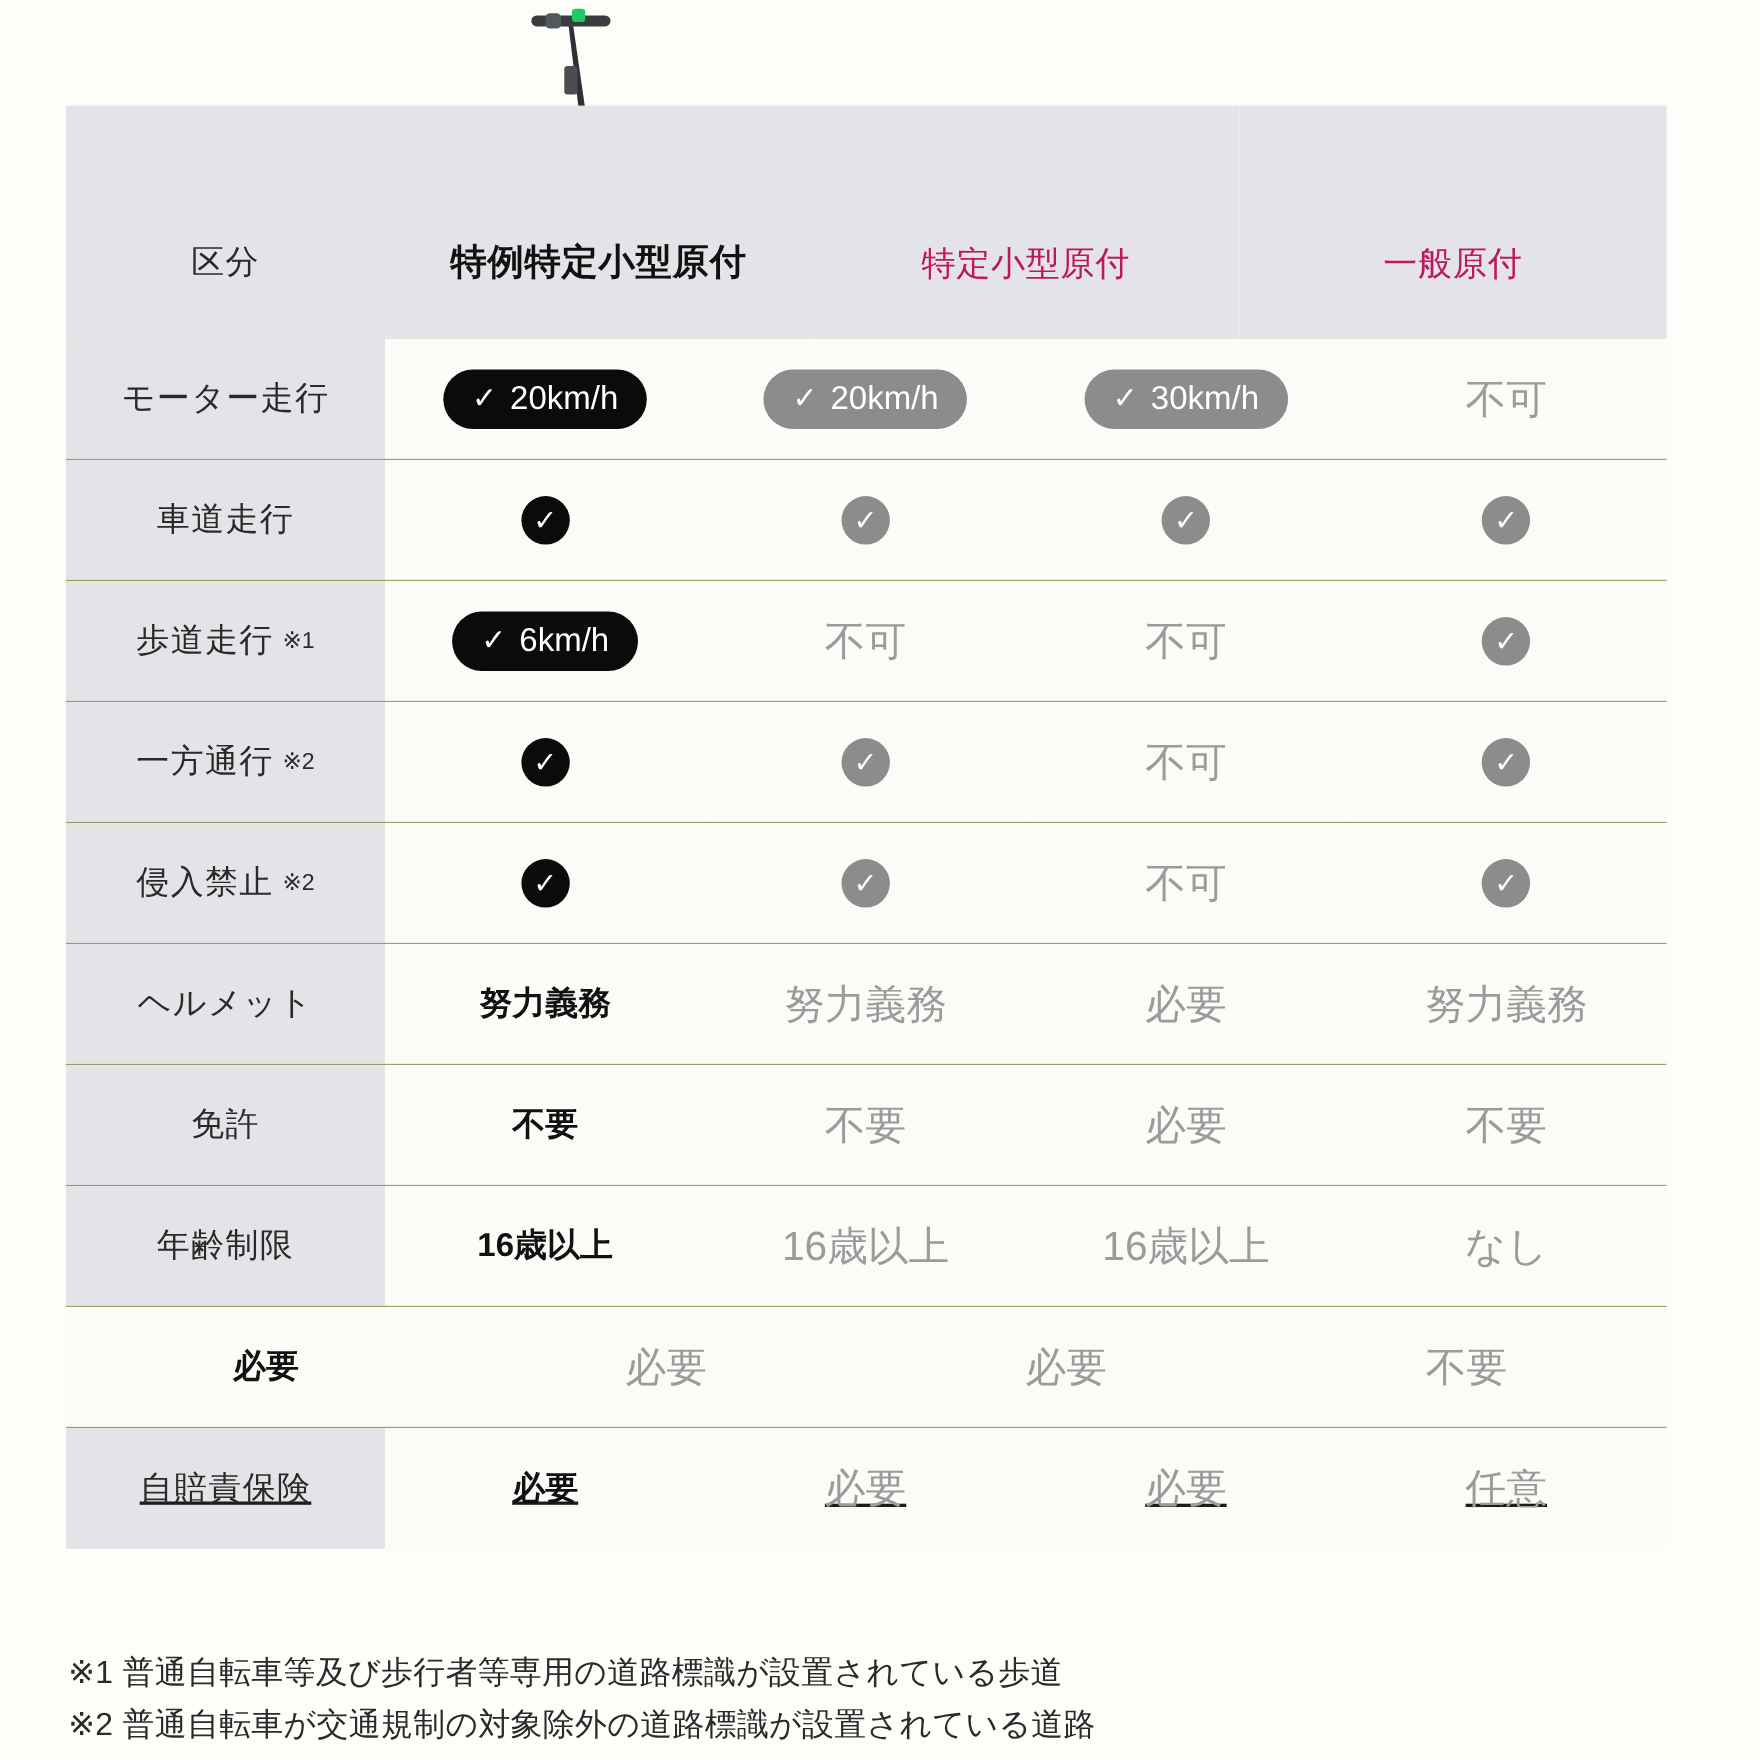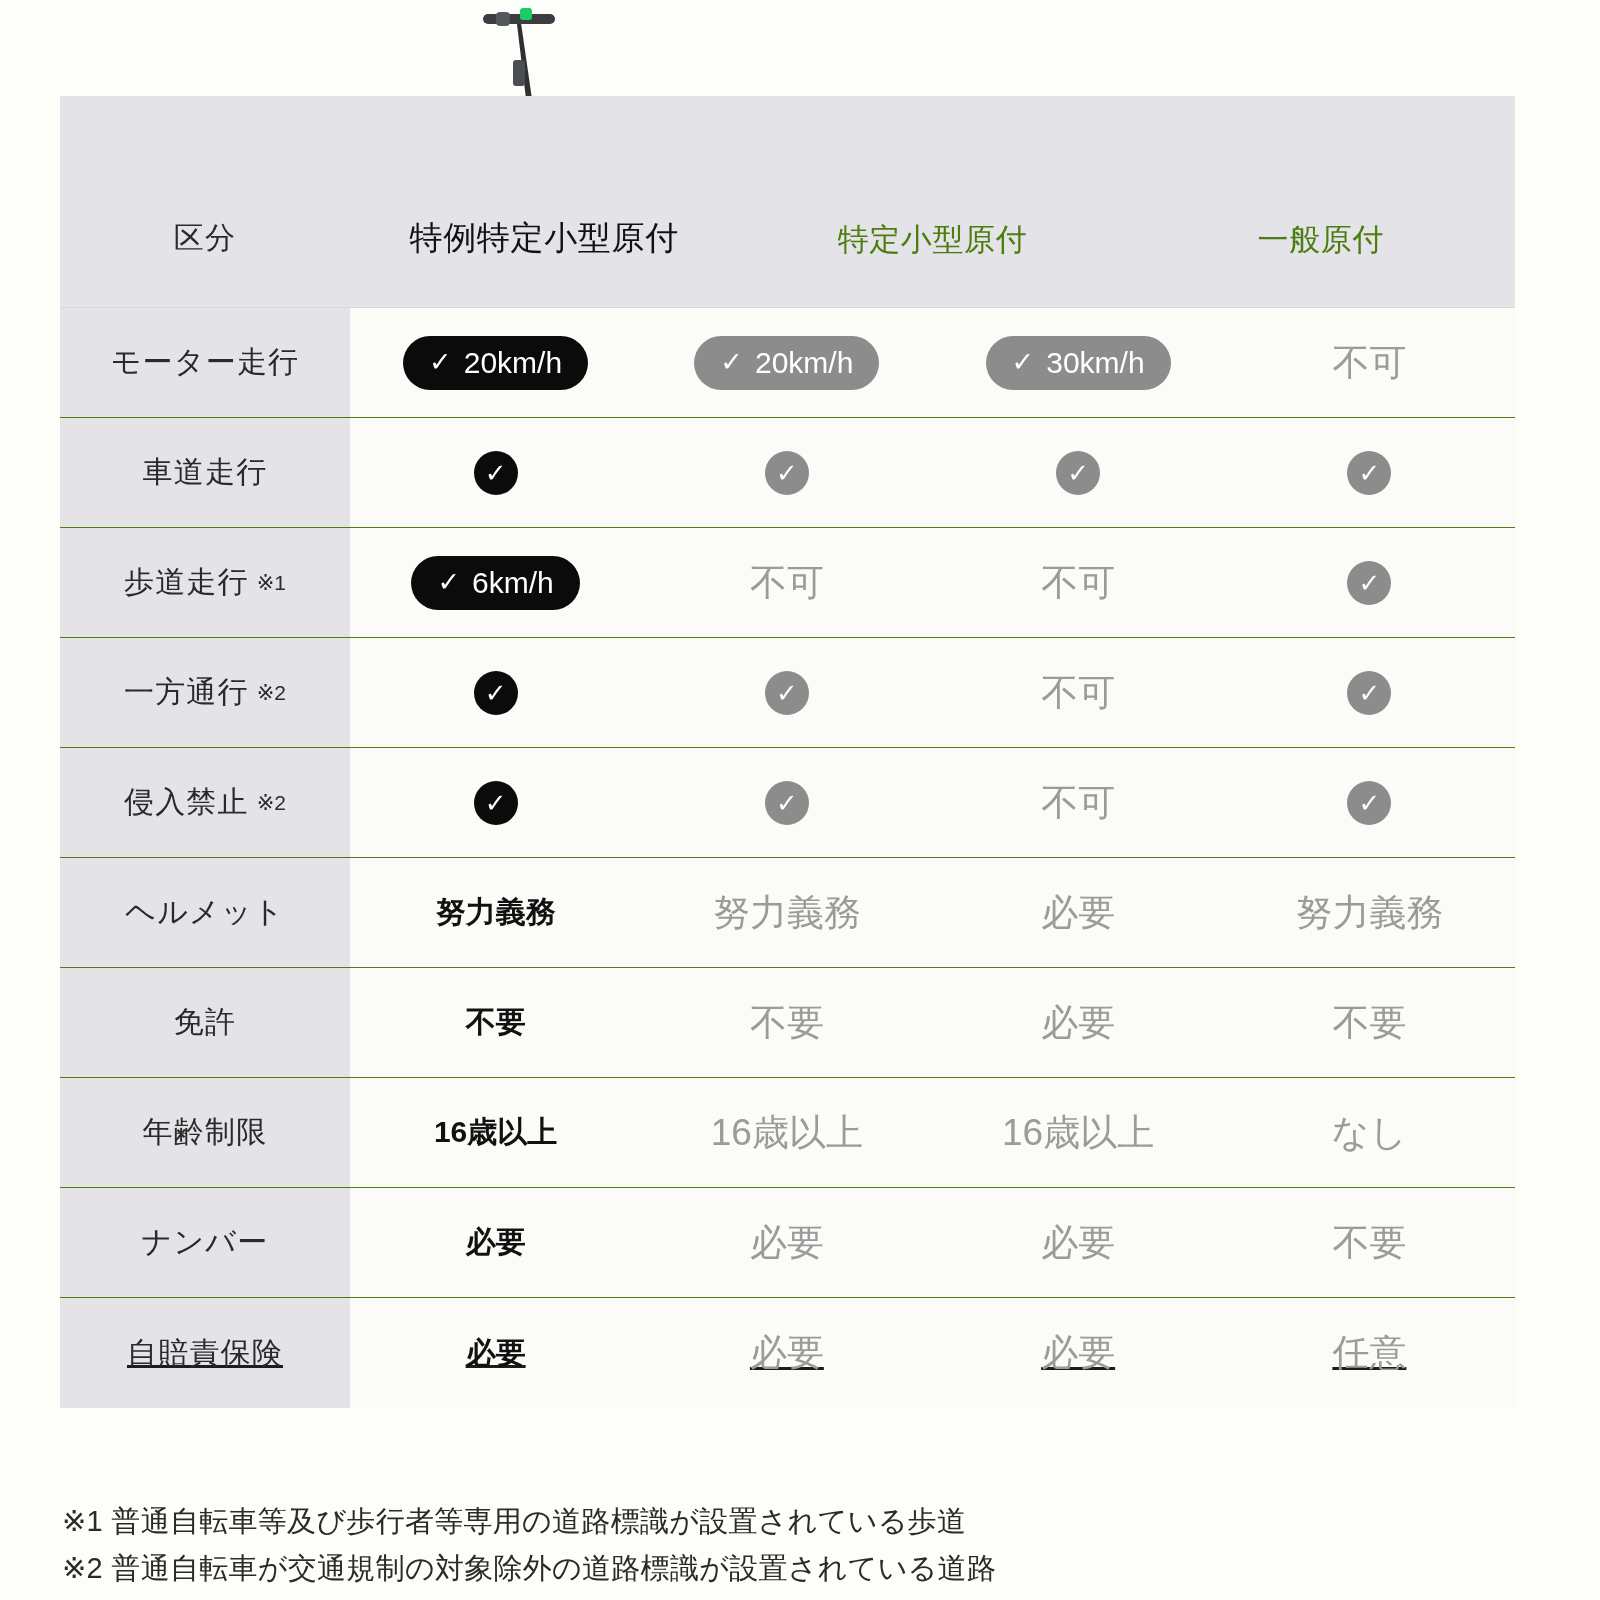"特例特定小型原付" .h-main { font-weight: normal -> bold }
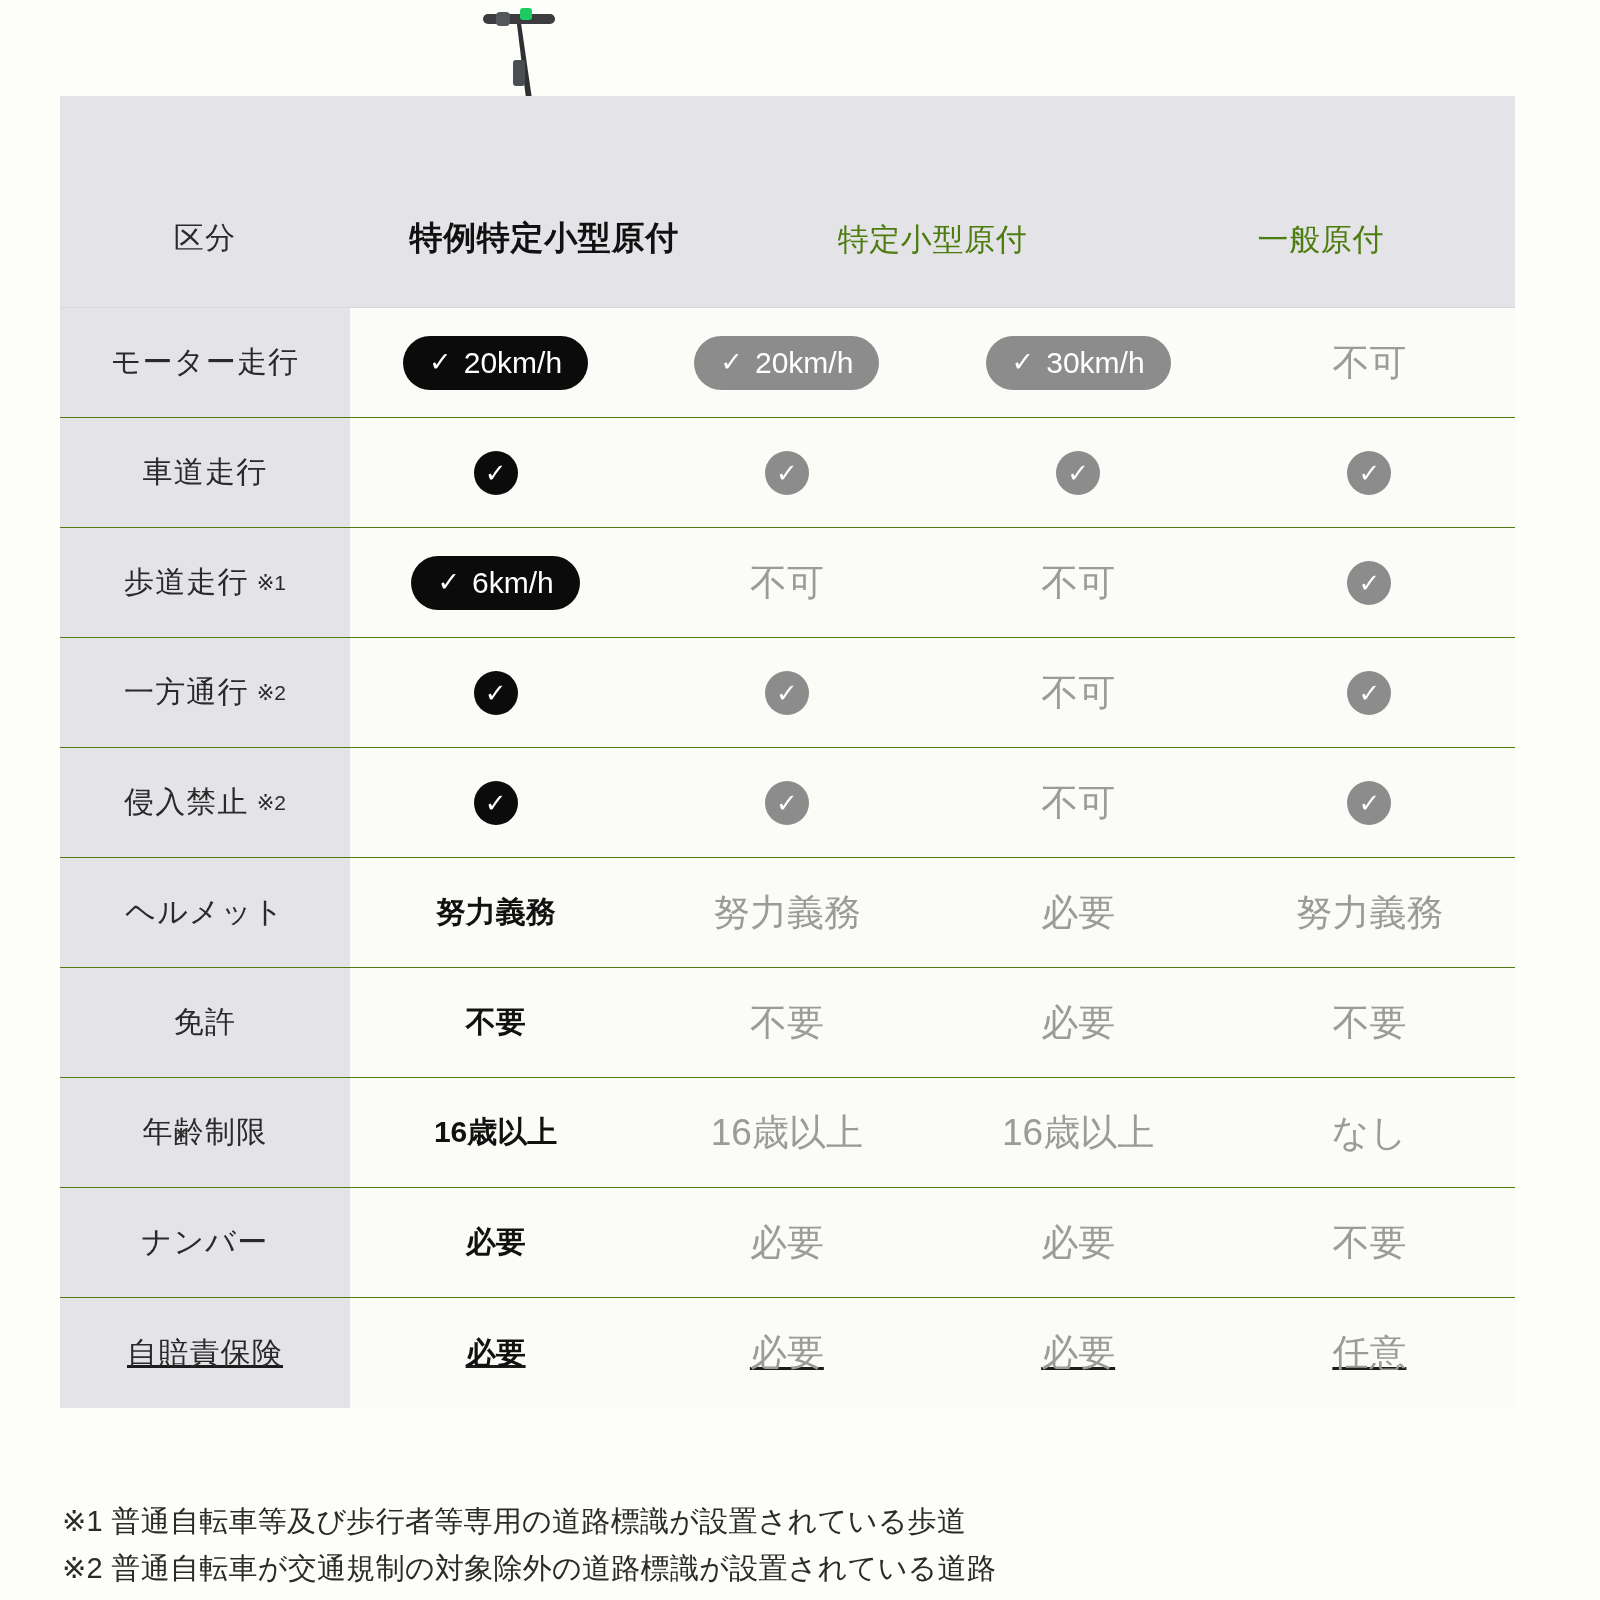"特定小型原付" .h-sub { color: #4d7c0f -> #be185d }
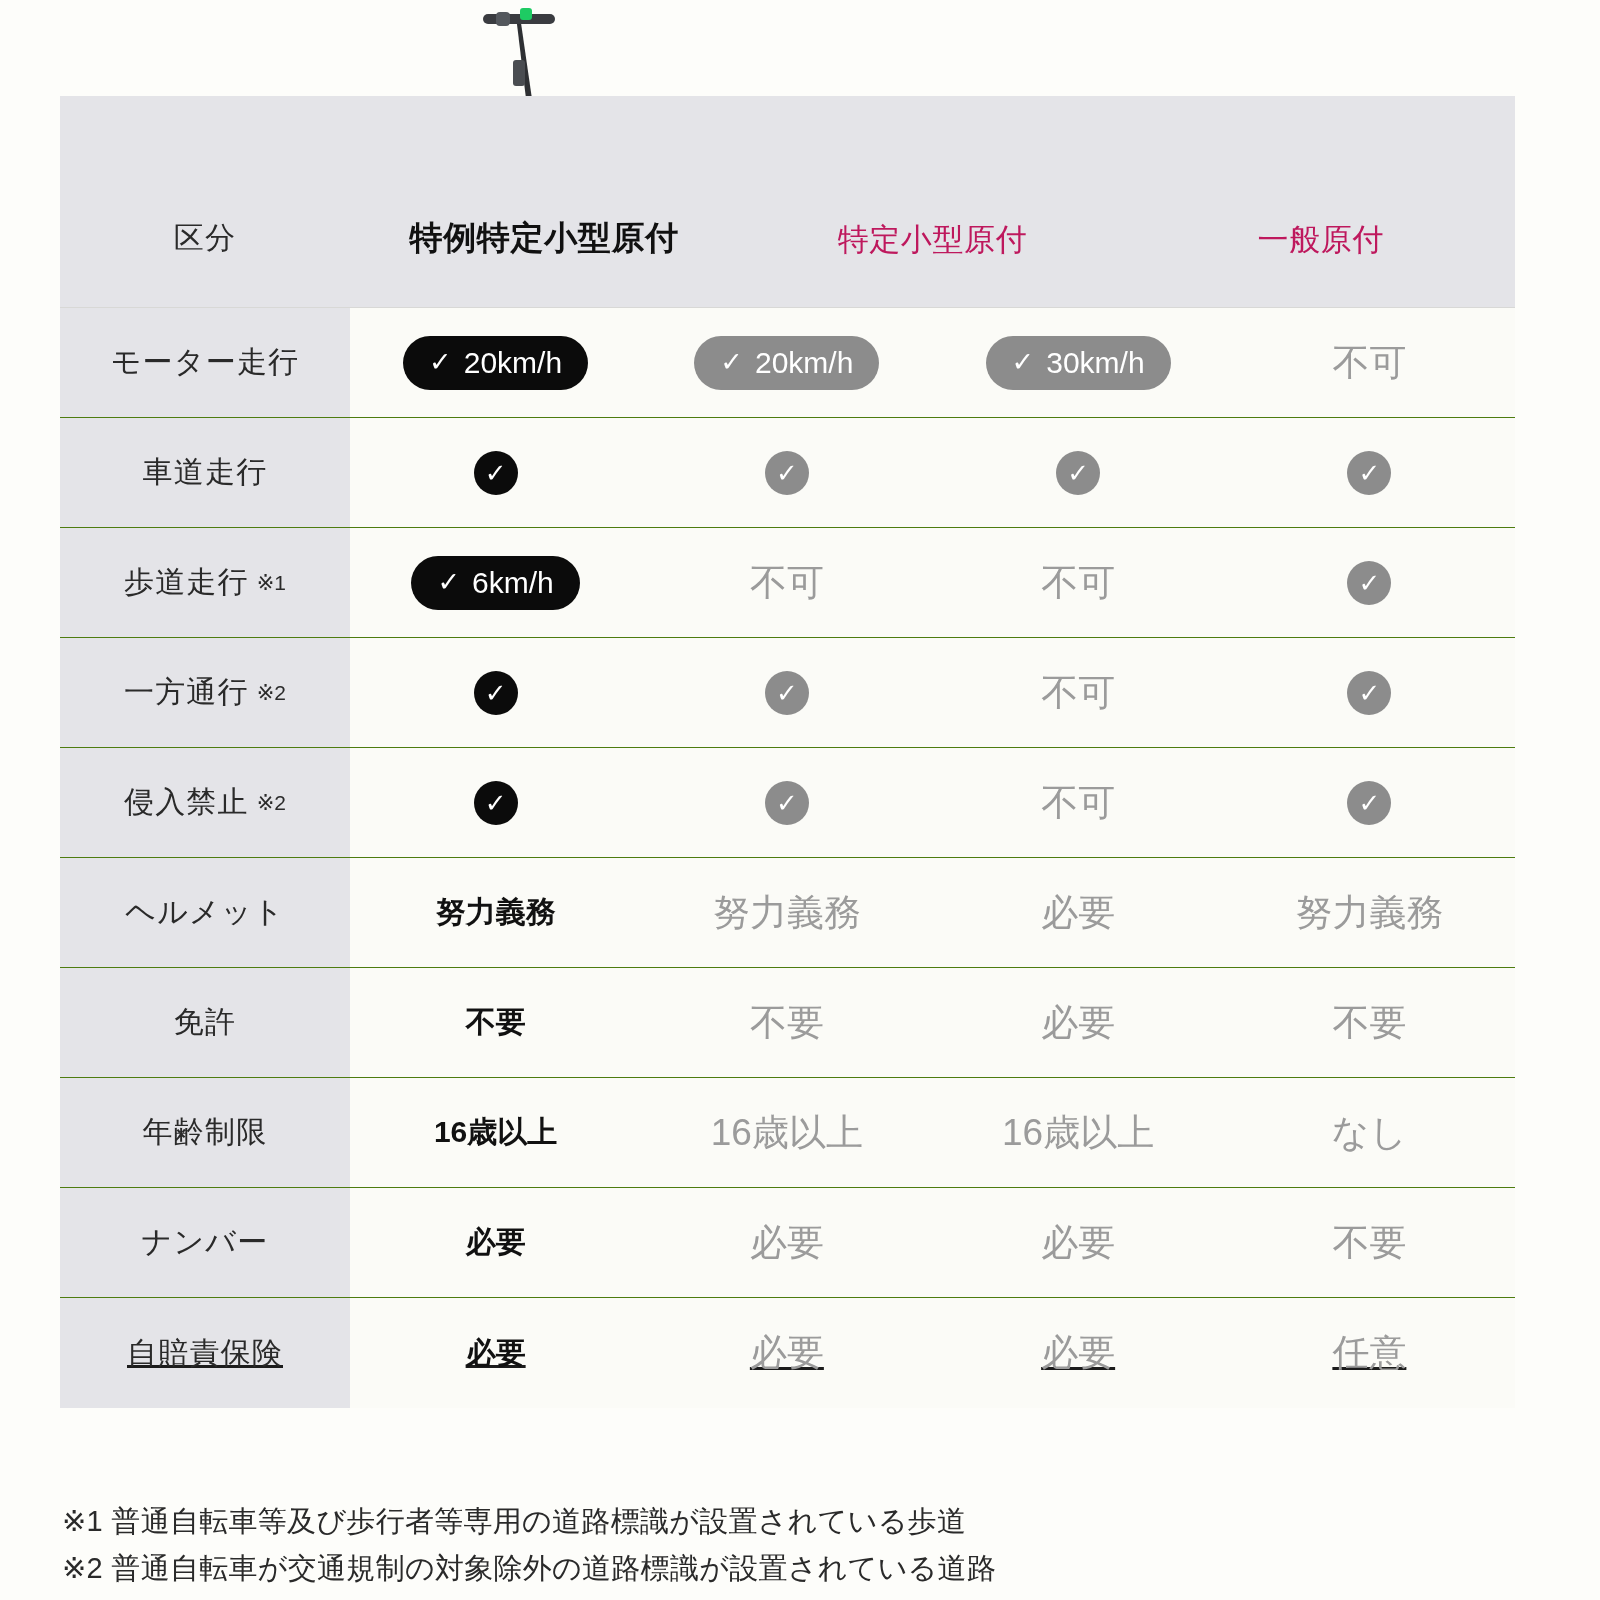"ナンバー" div.cell { html: <div> <span>ナンバー</span> </div> -> none }
